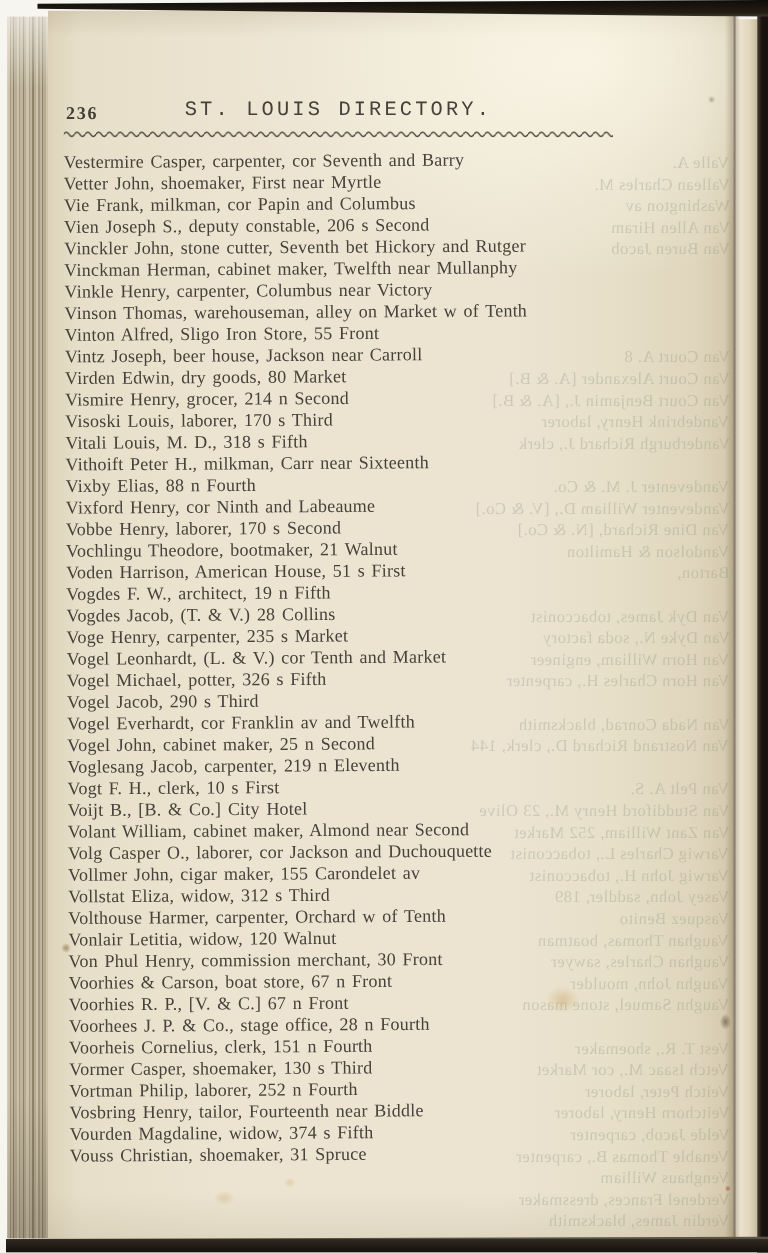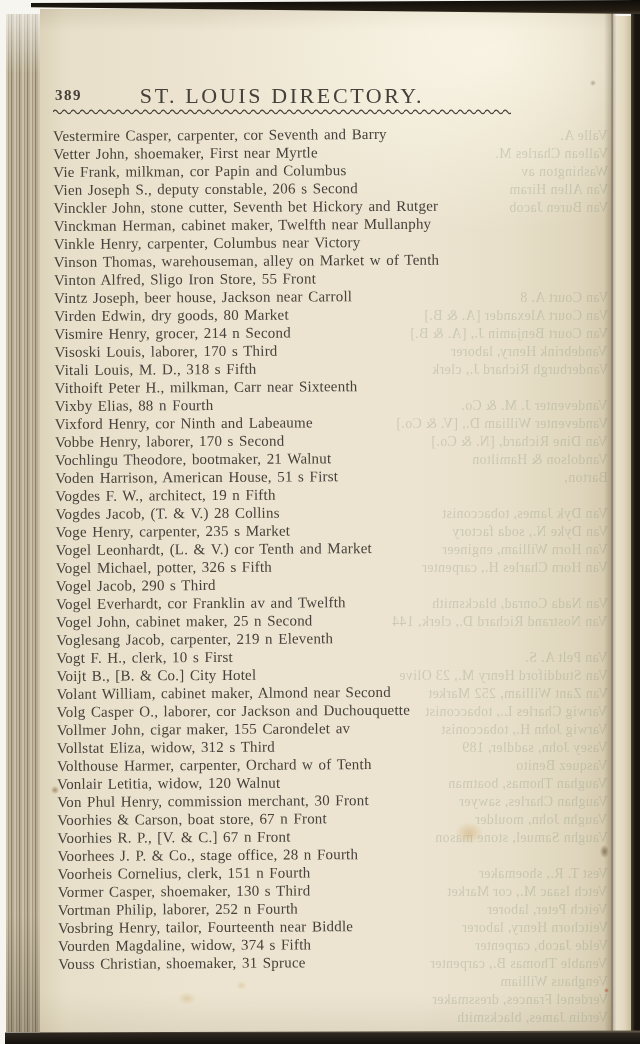"389" span.pageno { text: 389 -> 236 }
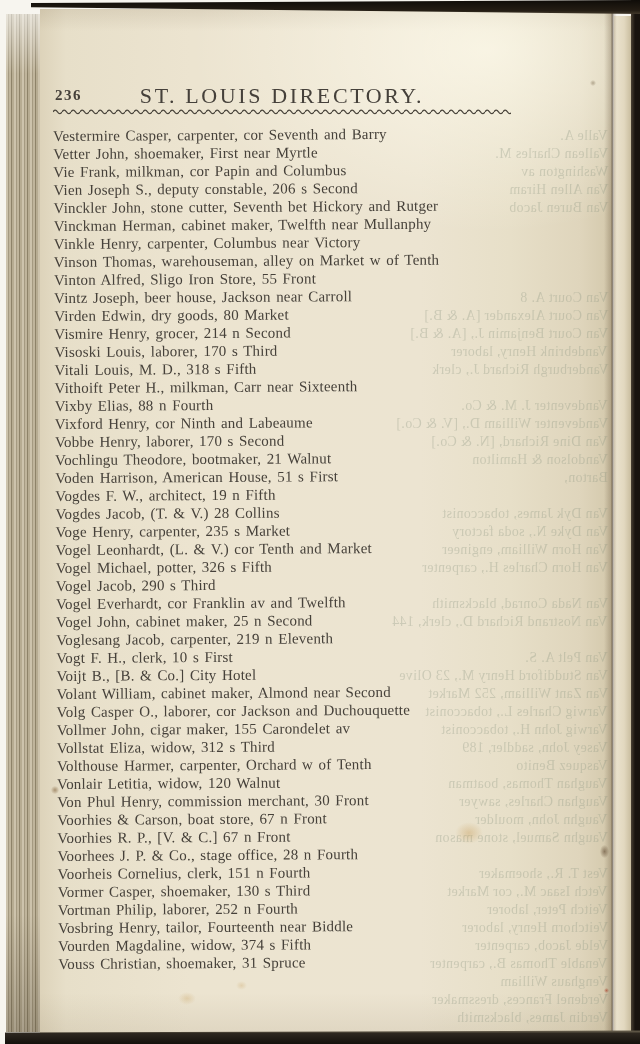"ST. LOUIS DIRECTORY." .title { font-family: none -> Liberation Mono, monospace; font-size: 22px -> 17px }
